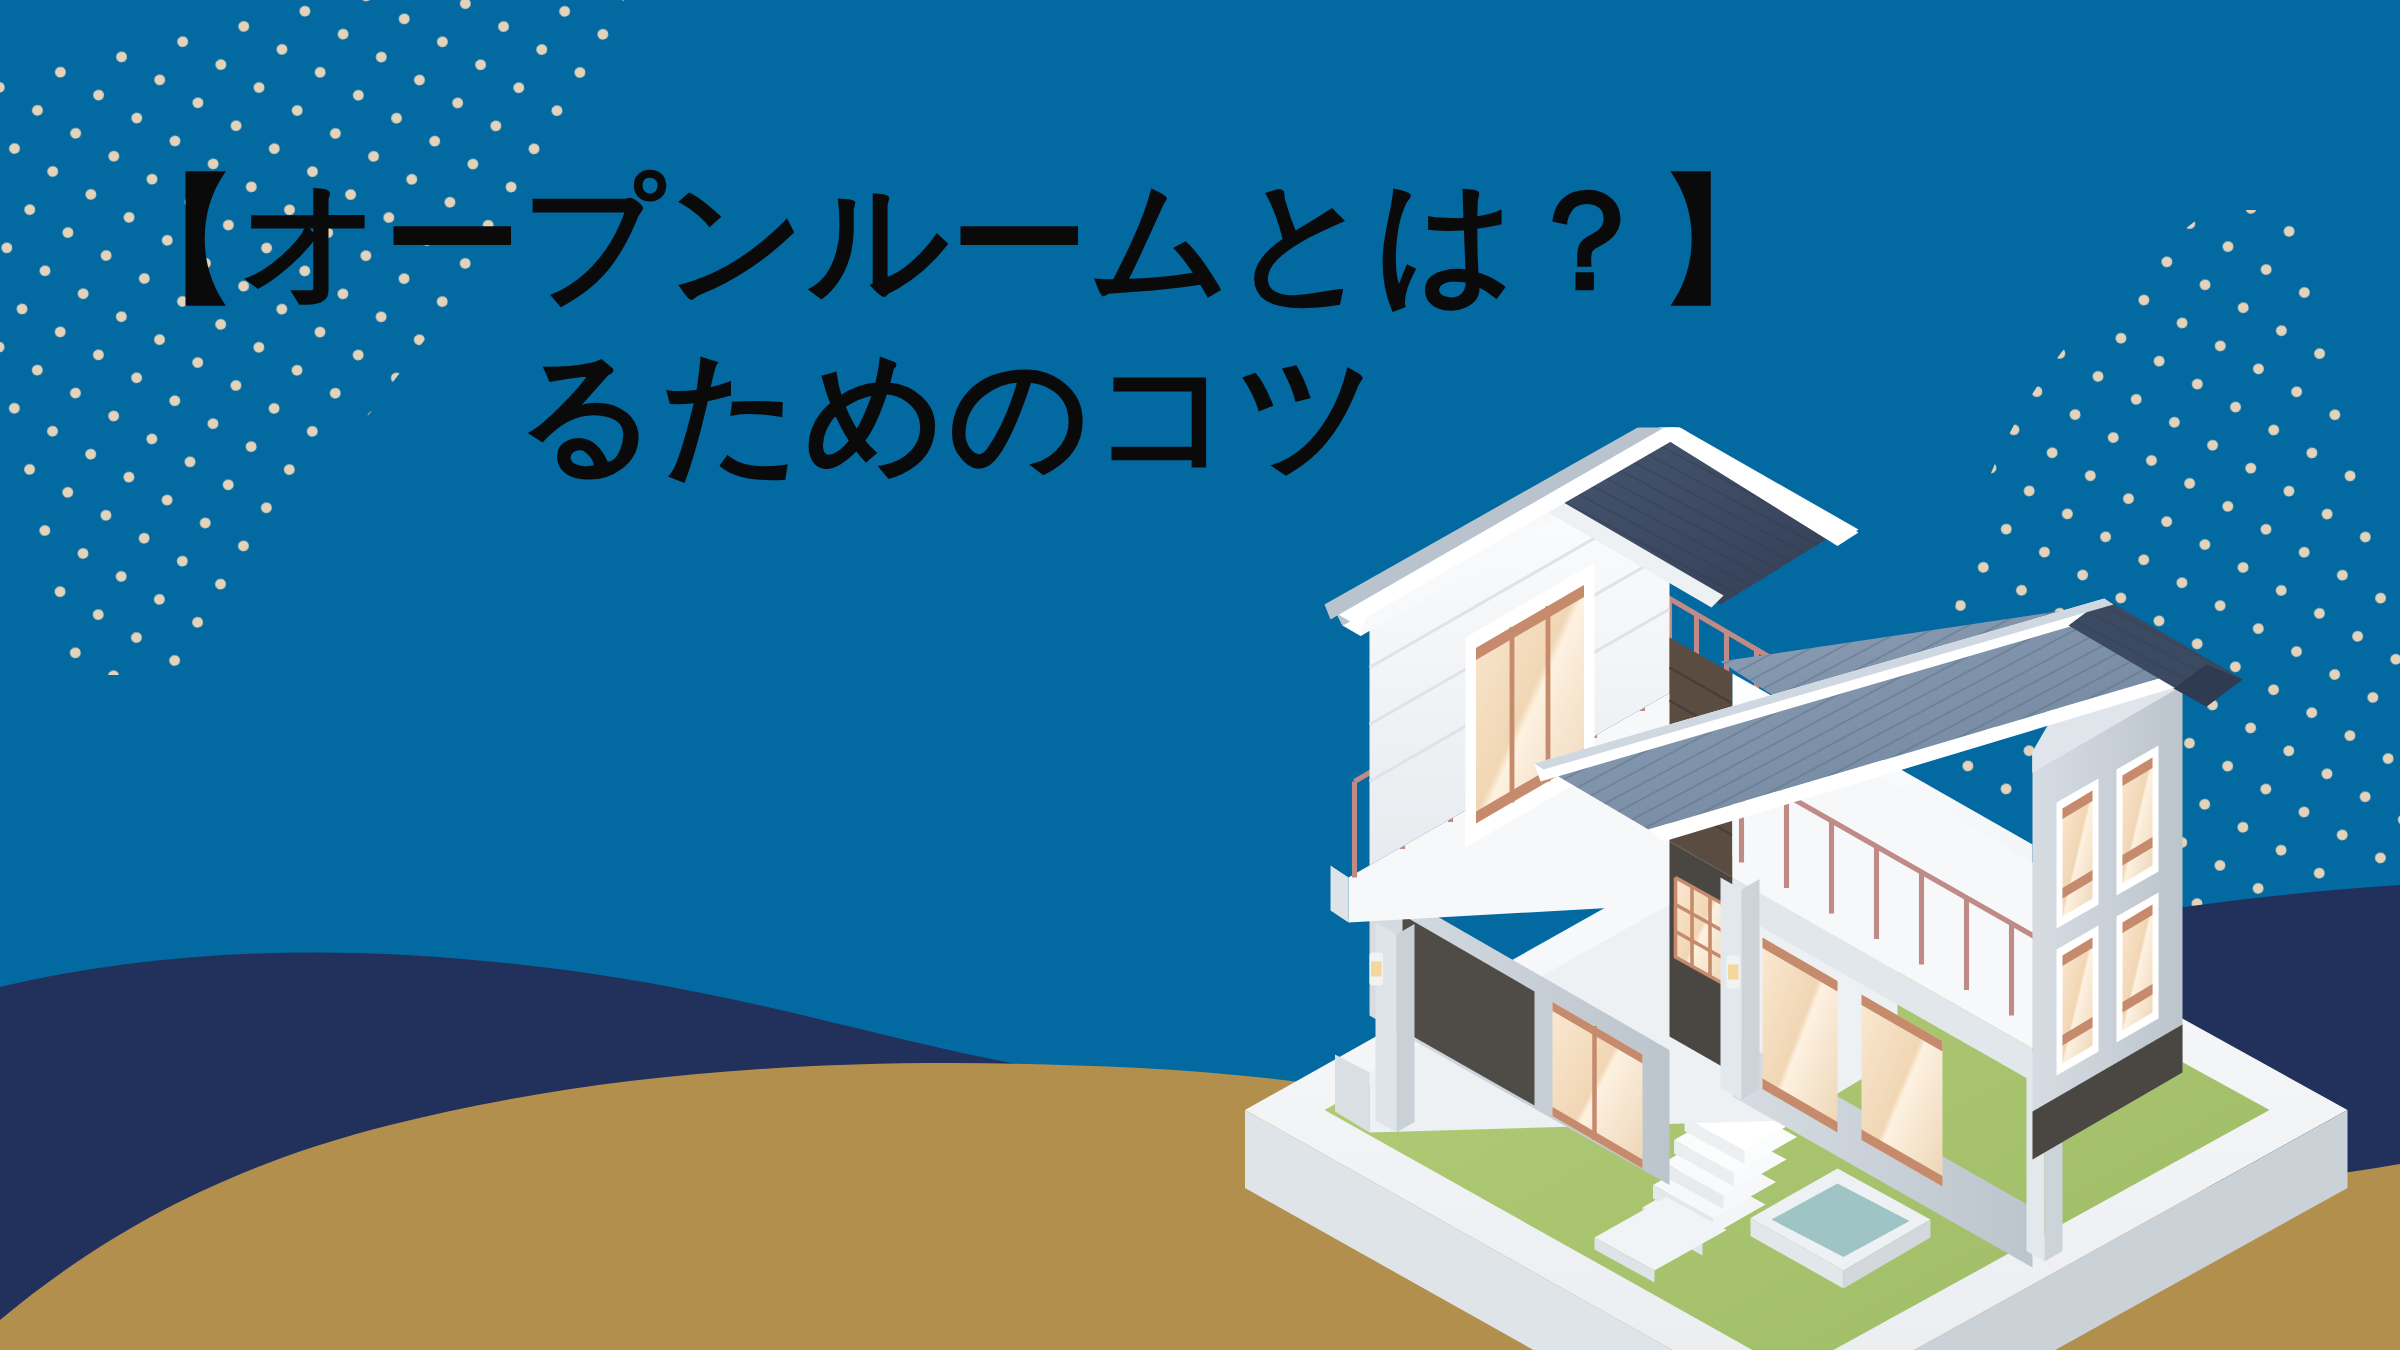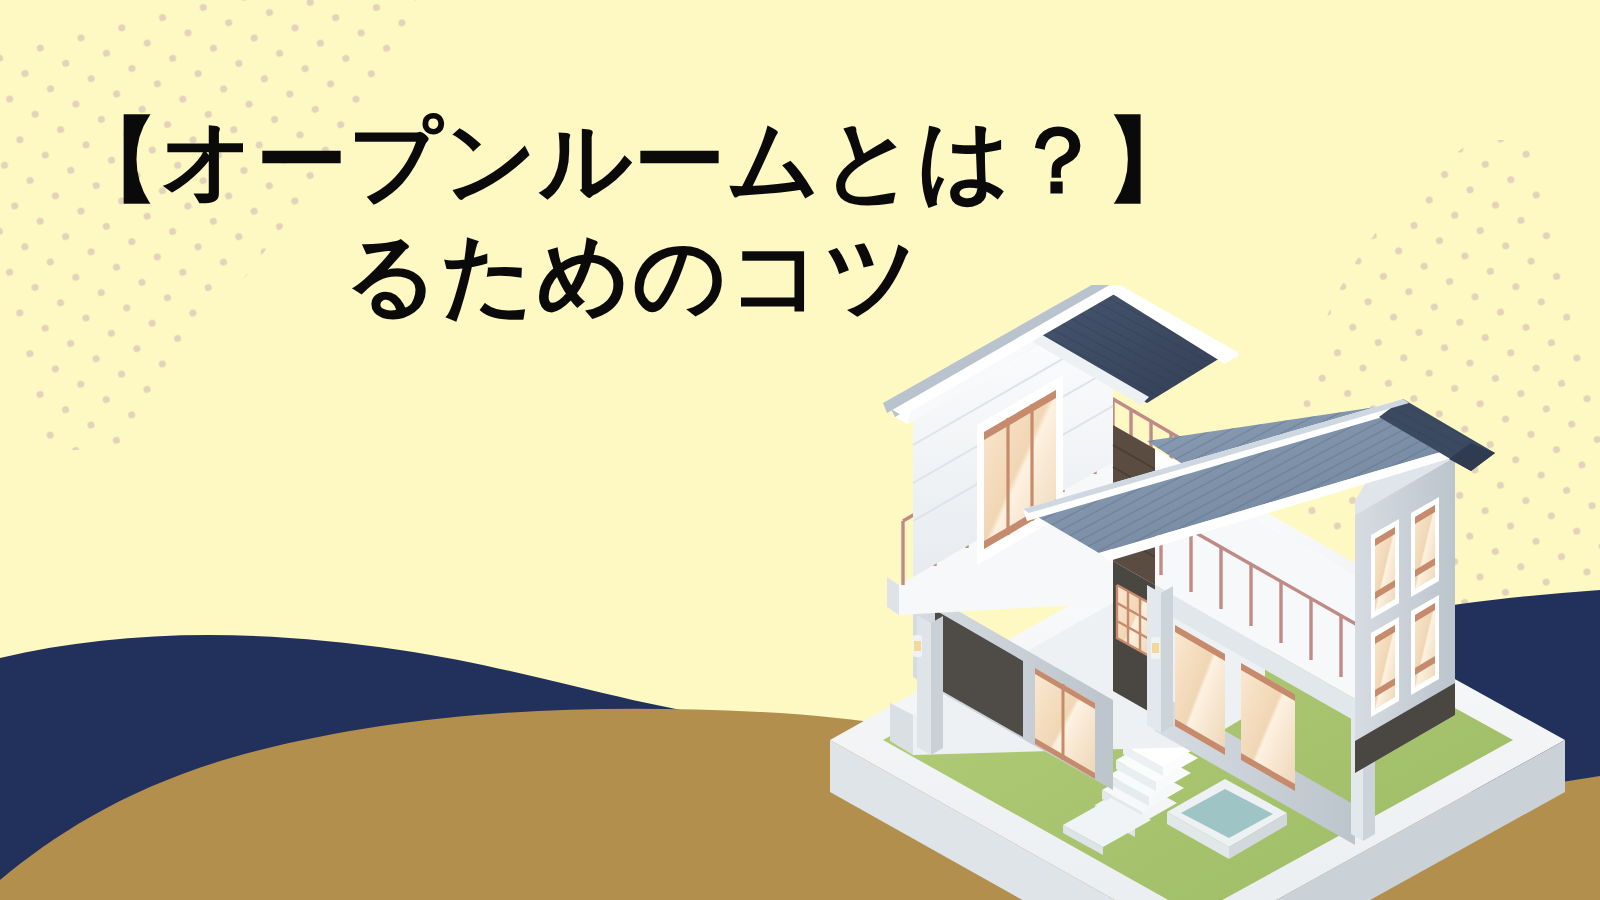"【オープンルームとは？】" #stage { background: #fef9c3 -> #0369a1 }
